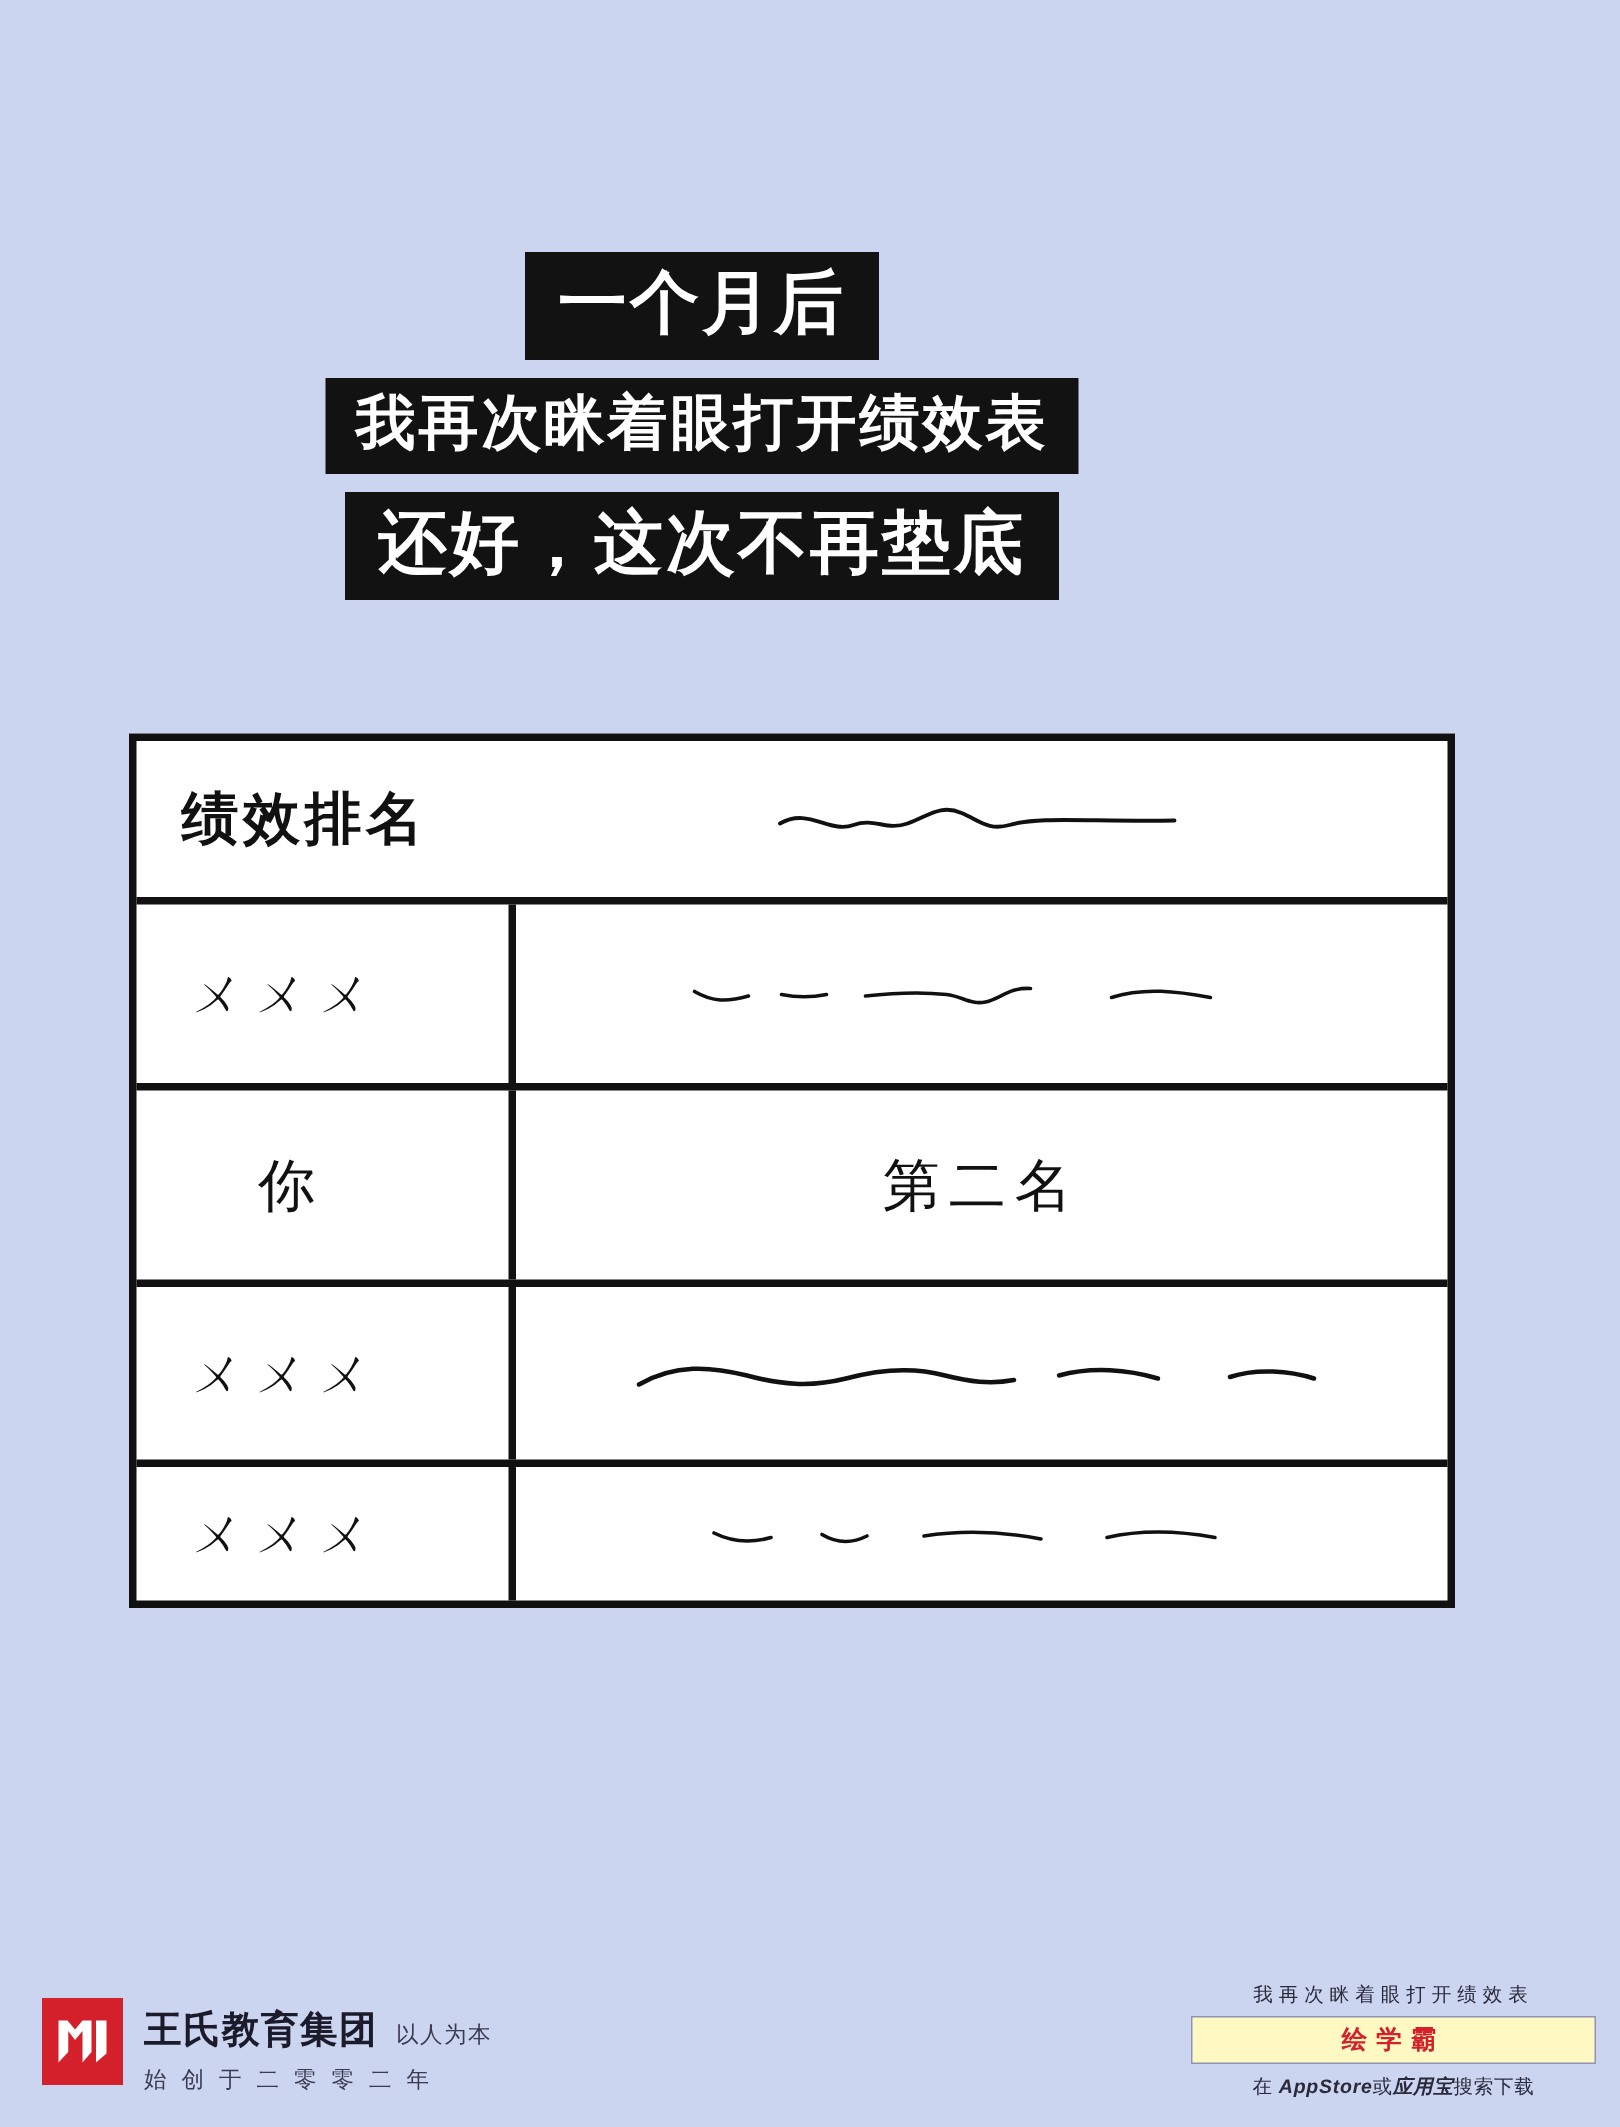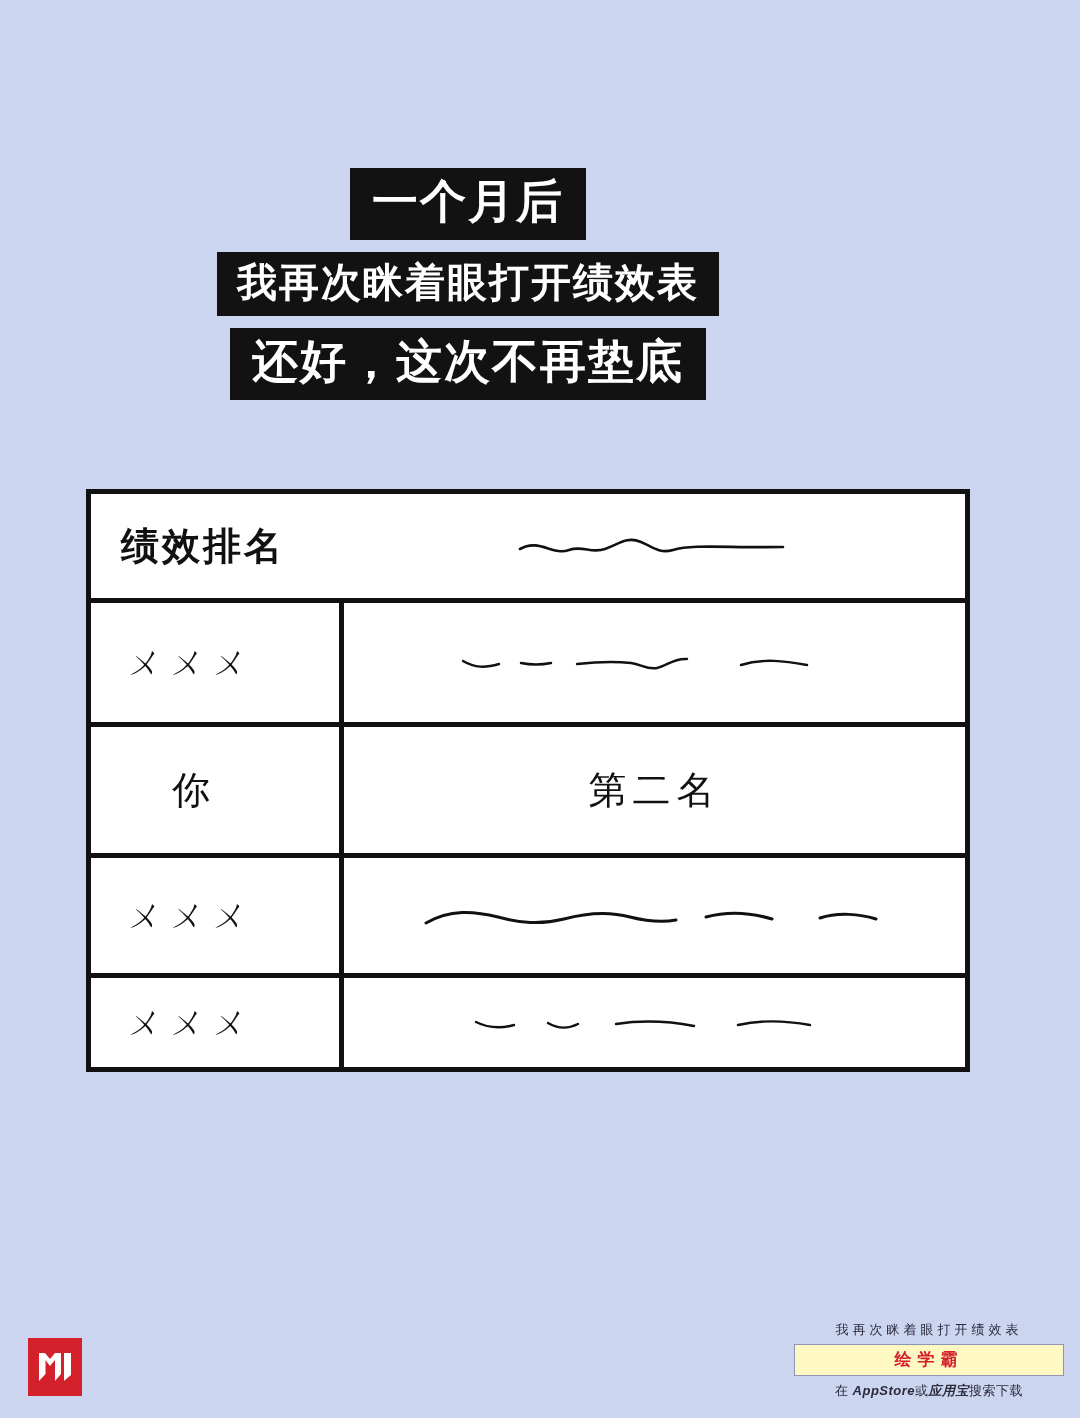"王氏教育集团" div.footer-text { html: none -> <div> <div> <span>王氏教育集团</span> <span>以人为本</span> </div> <div>始创于二零零二年</div> </div> }
